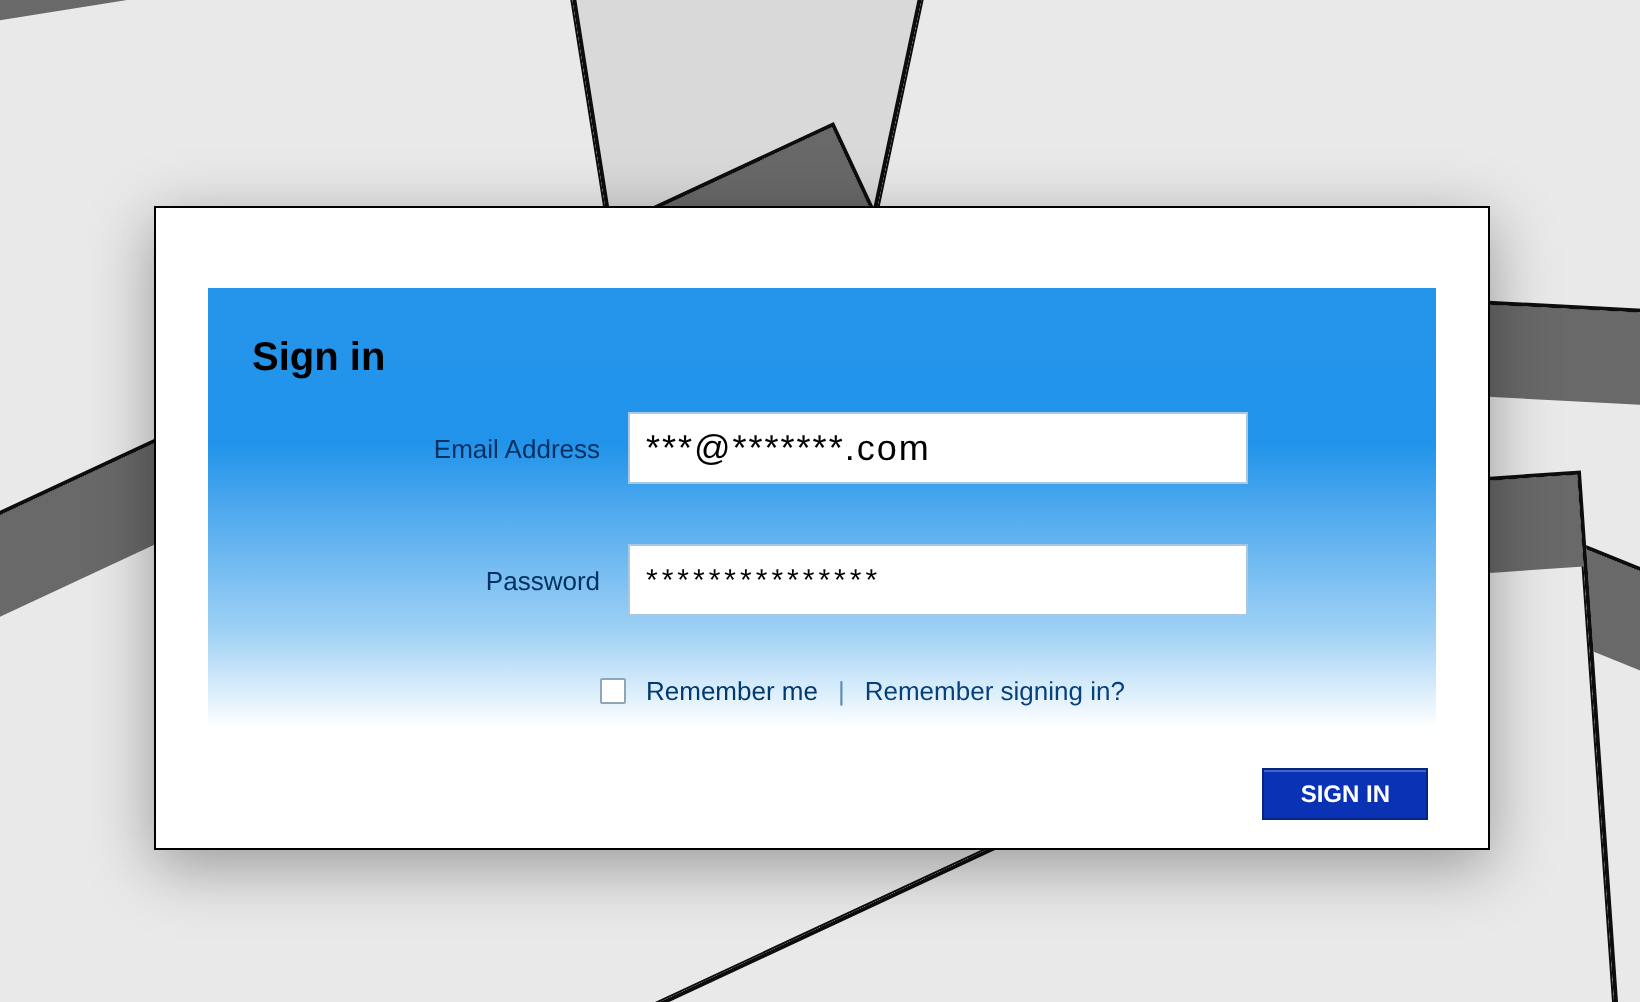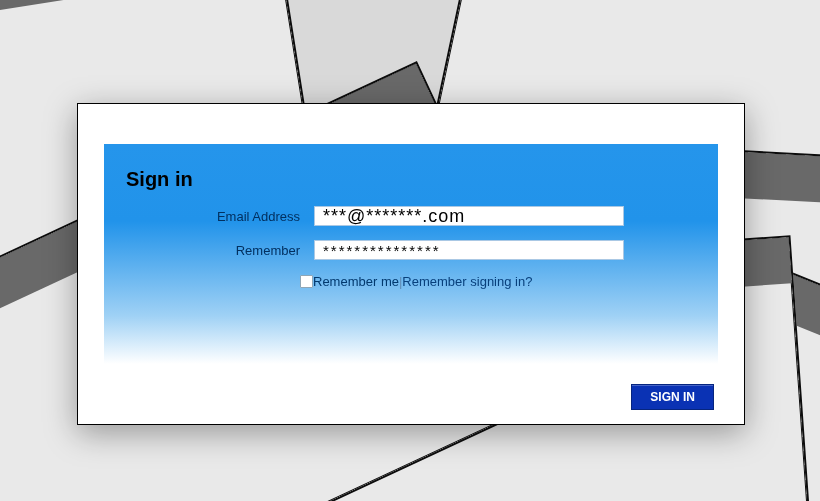"Email Address" .row { margin-bottom: 14px -> 30px }
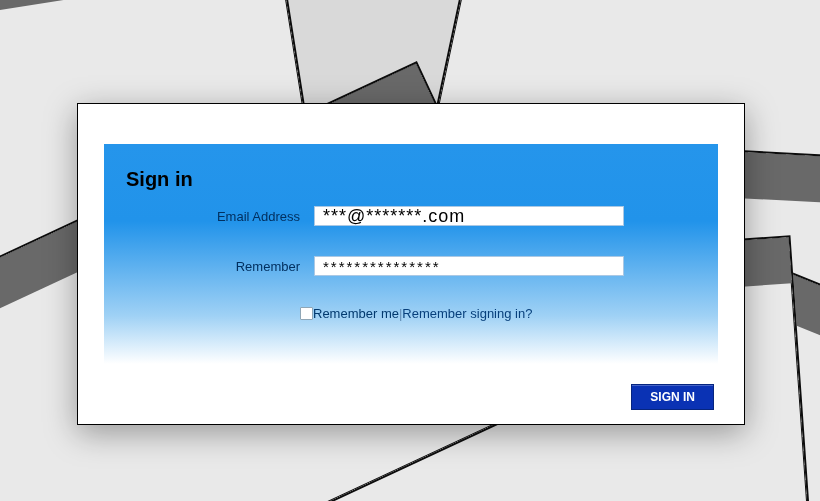"***@*******.com" .field { height: 20px -> 36px }
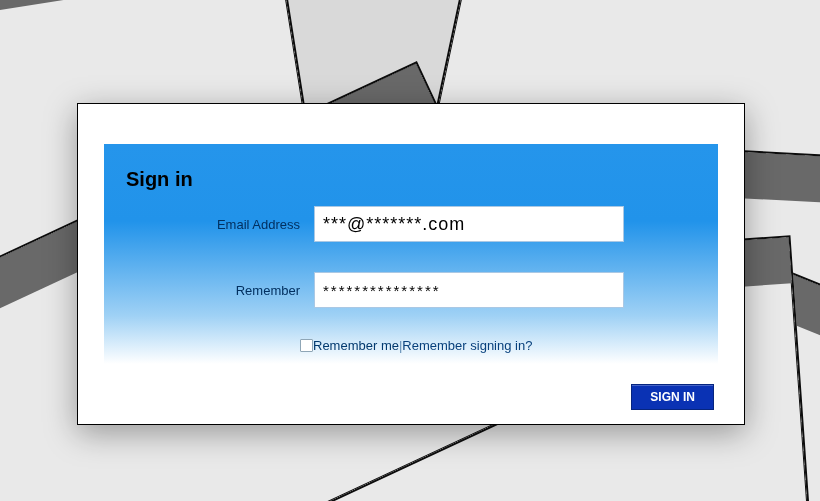"Remember" div.lbl { text: Remember -> Password }
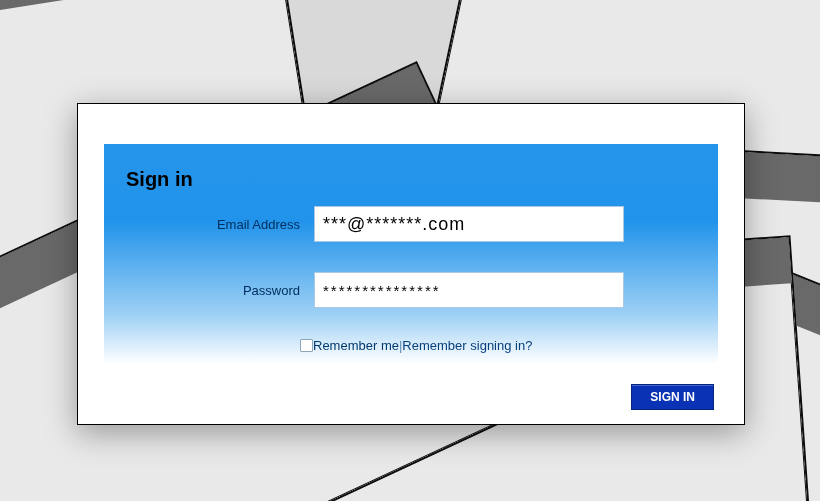"Remember me" .options { gap: none -> 10px }
